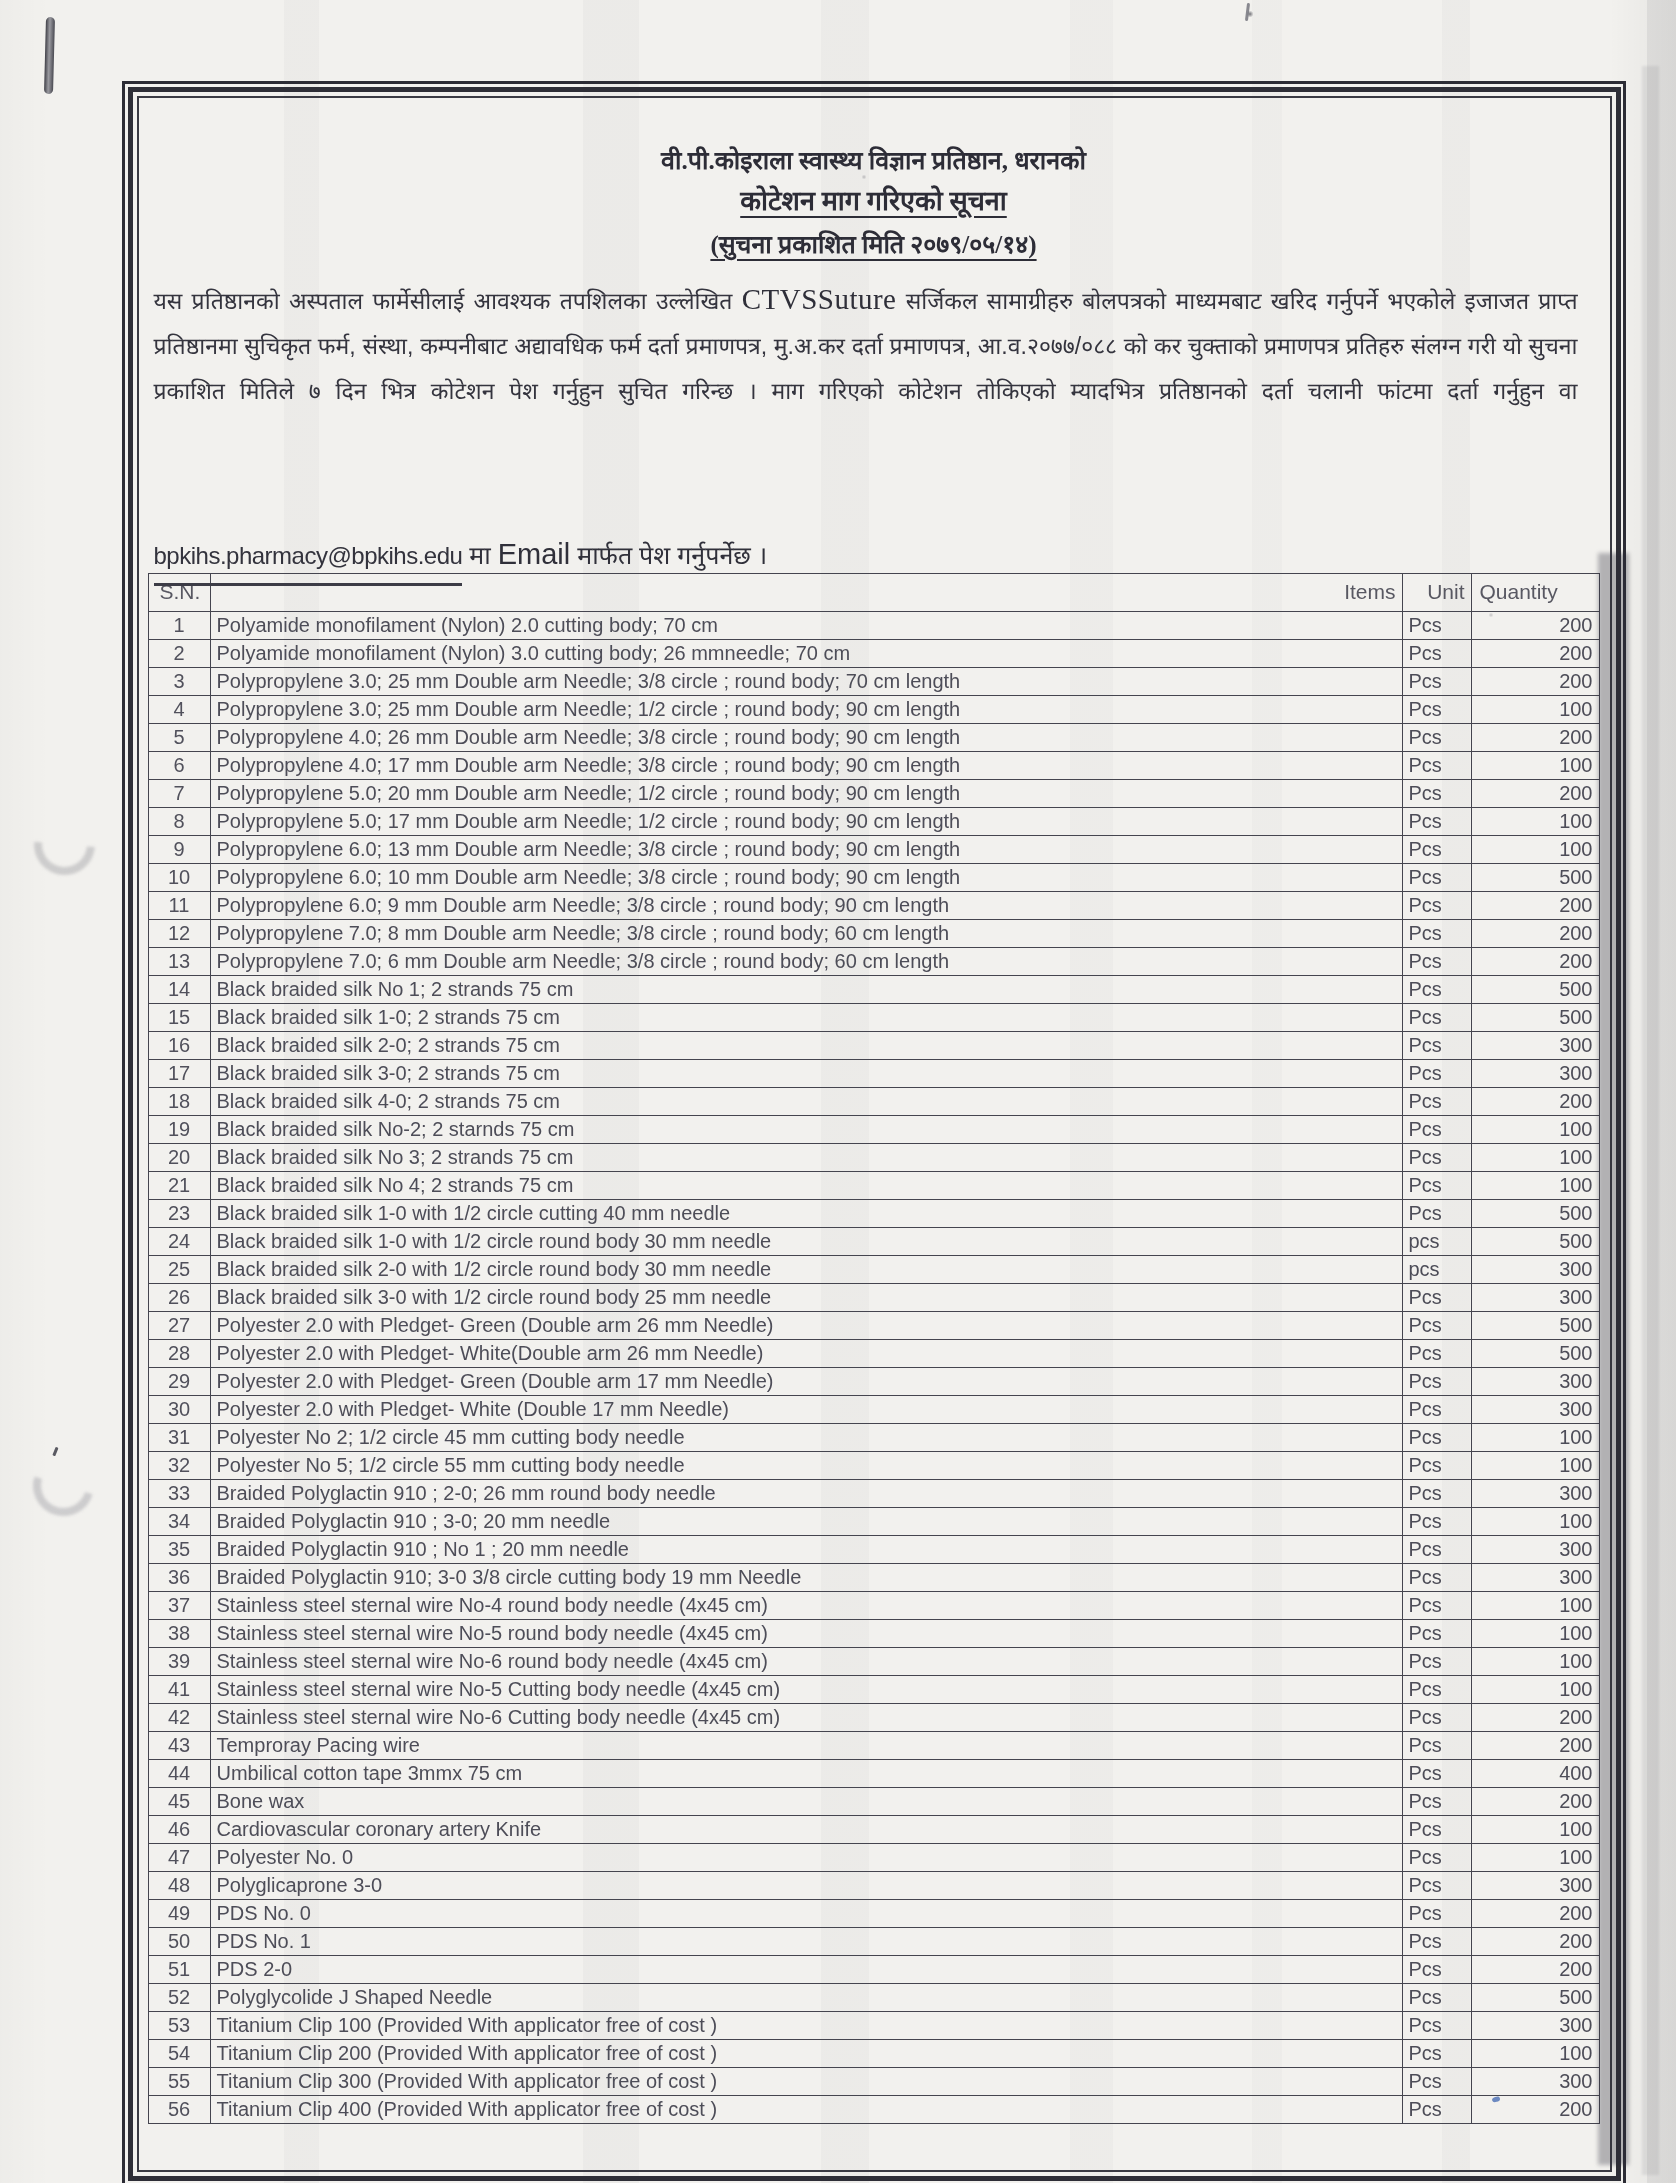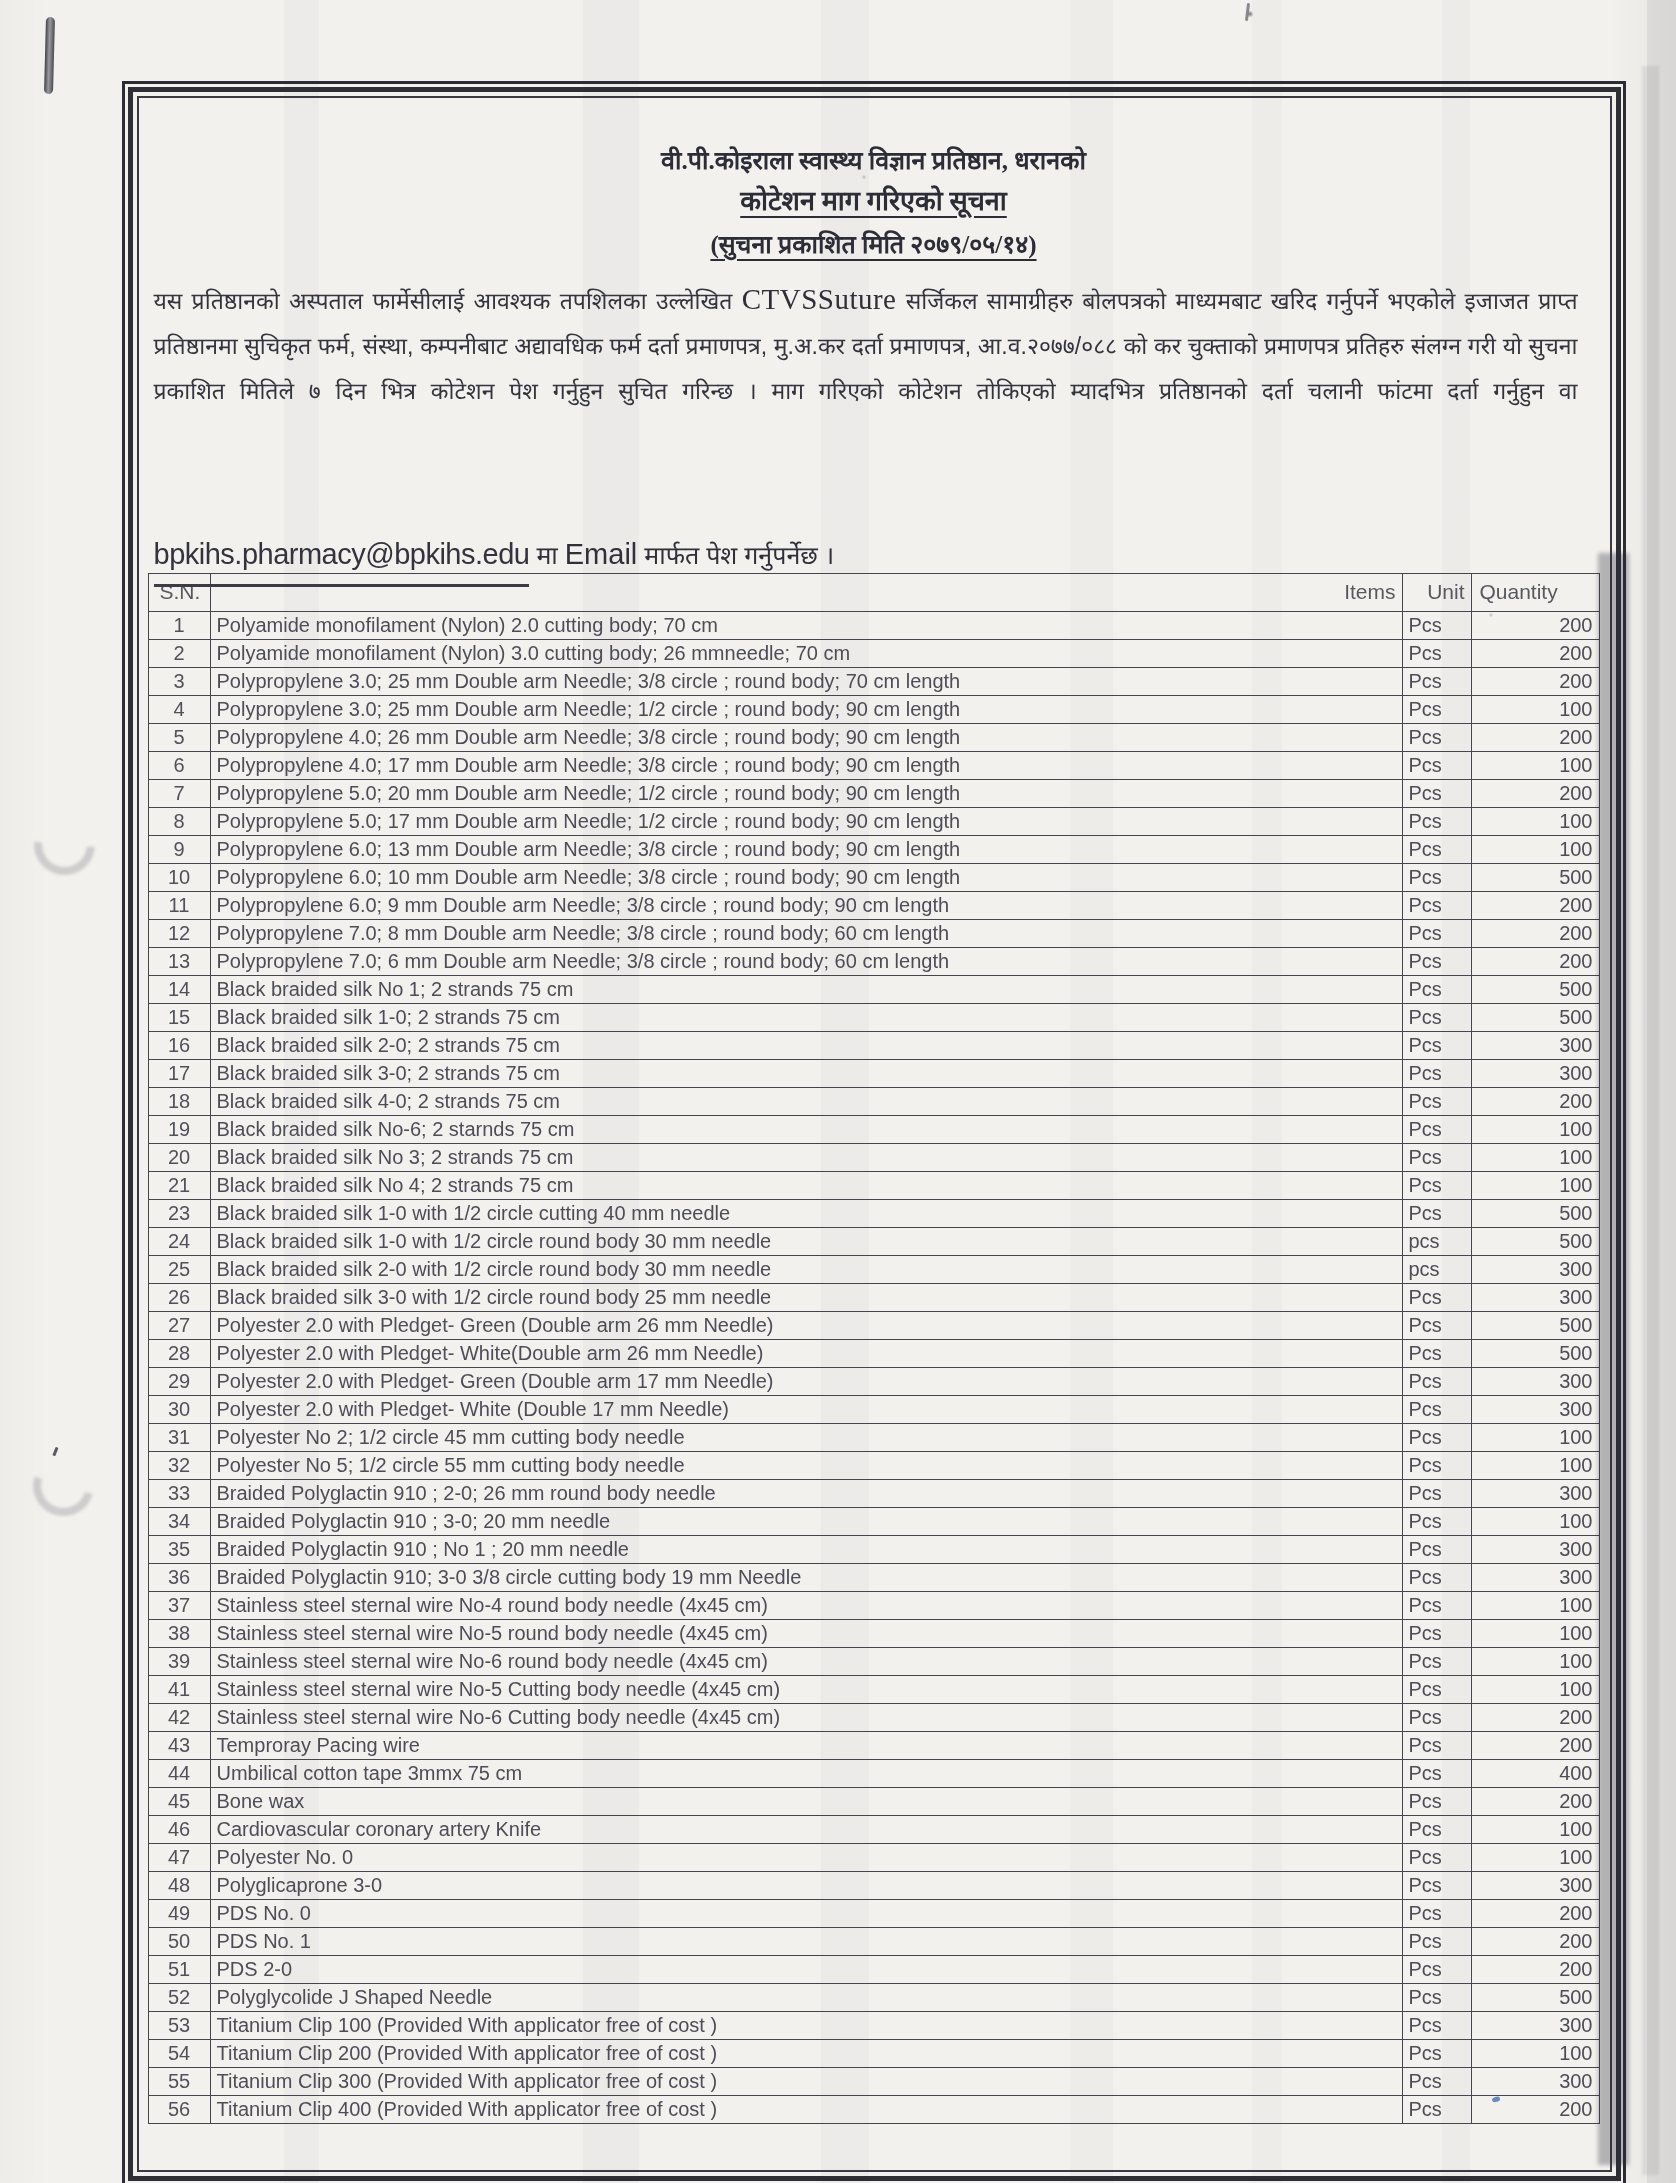"bpkihs.pharmacy@bpkihs.edu" .email { font-size: 29px -> 24px }
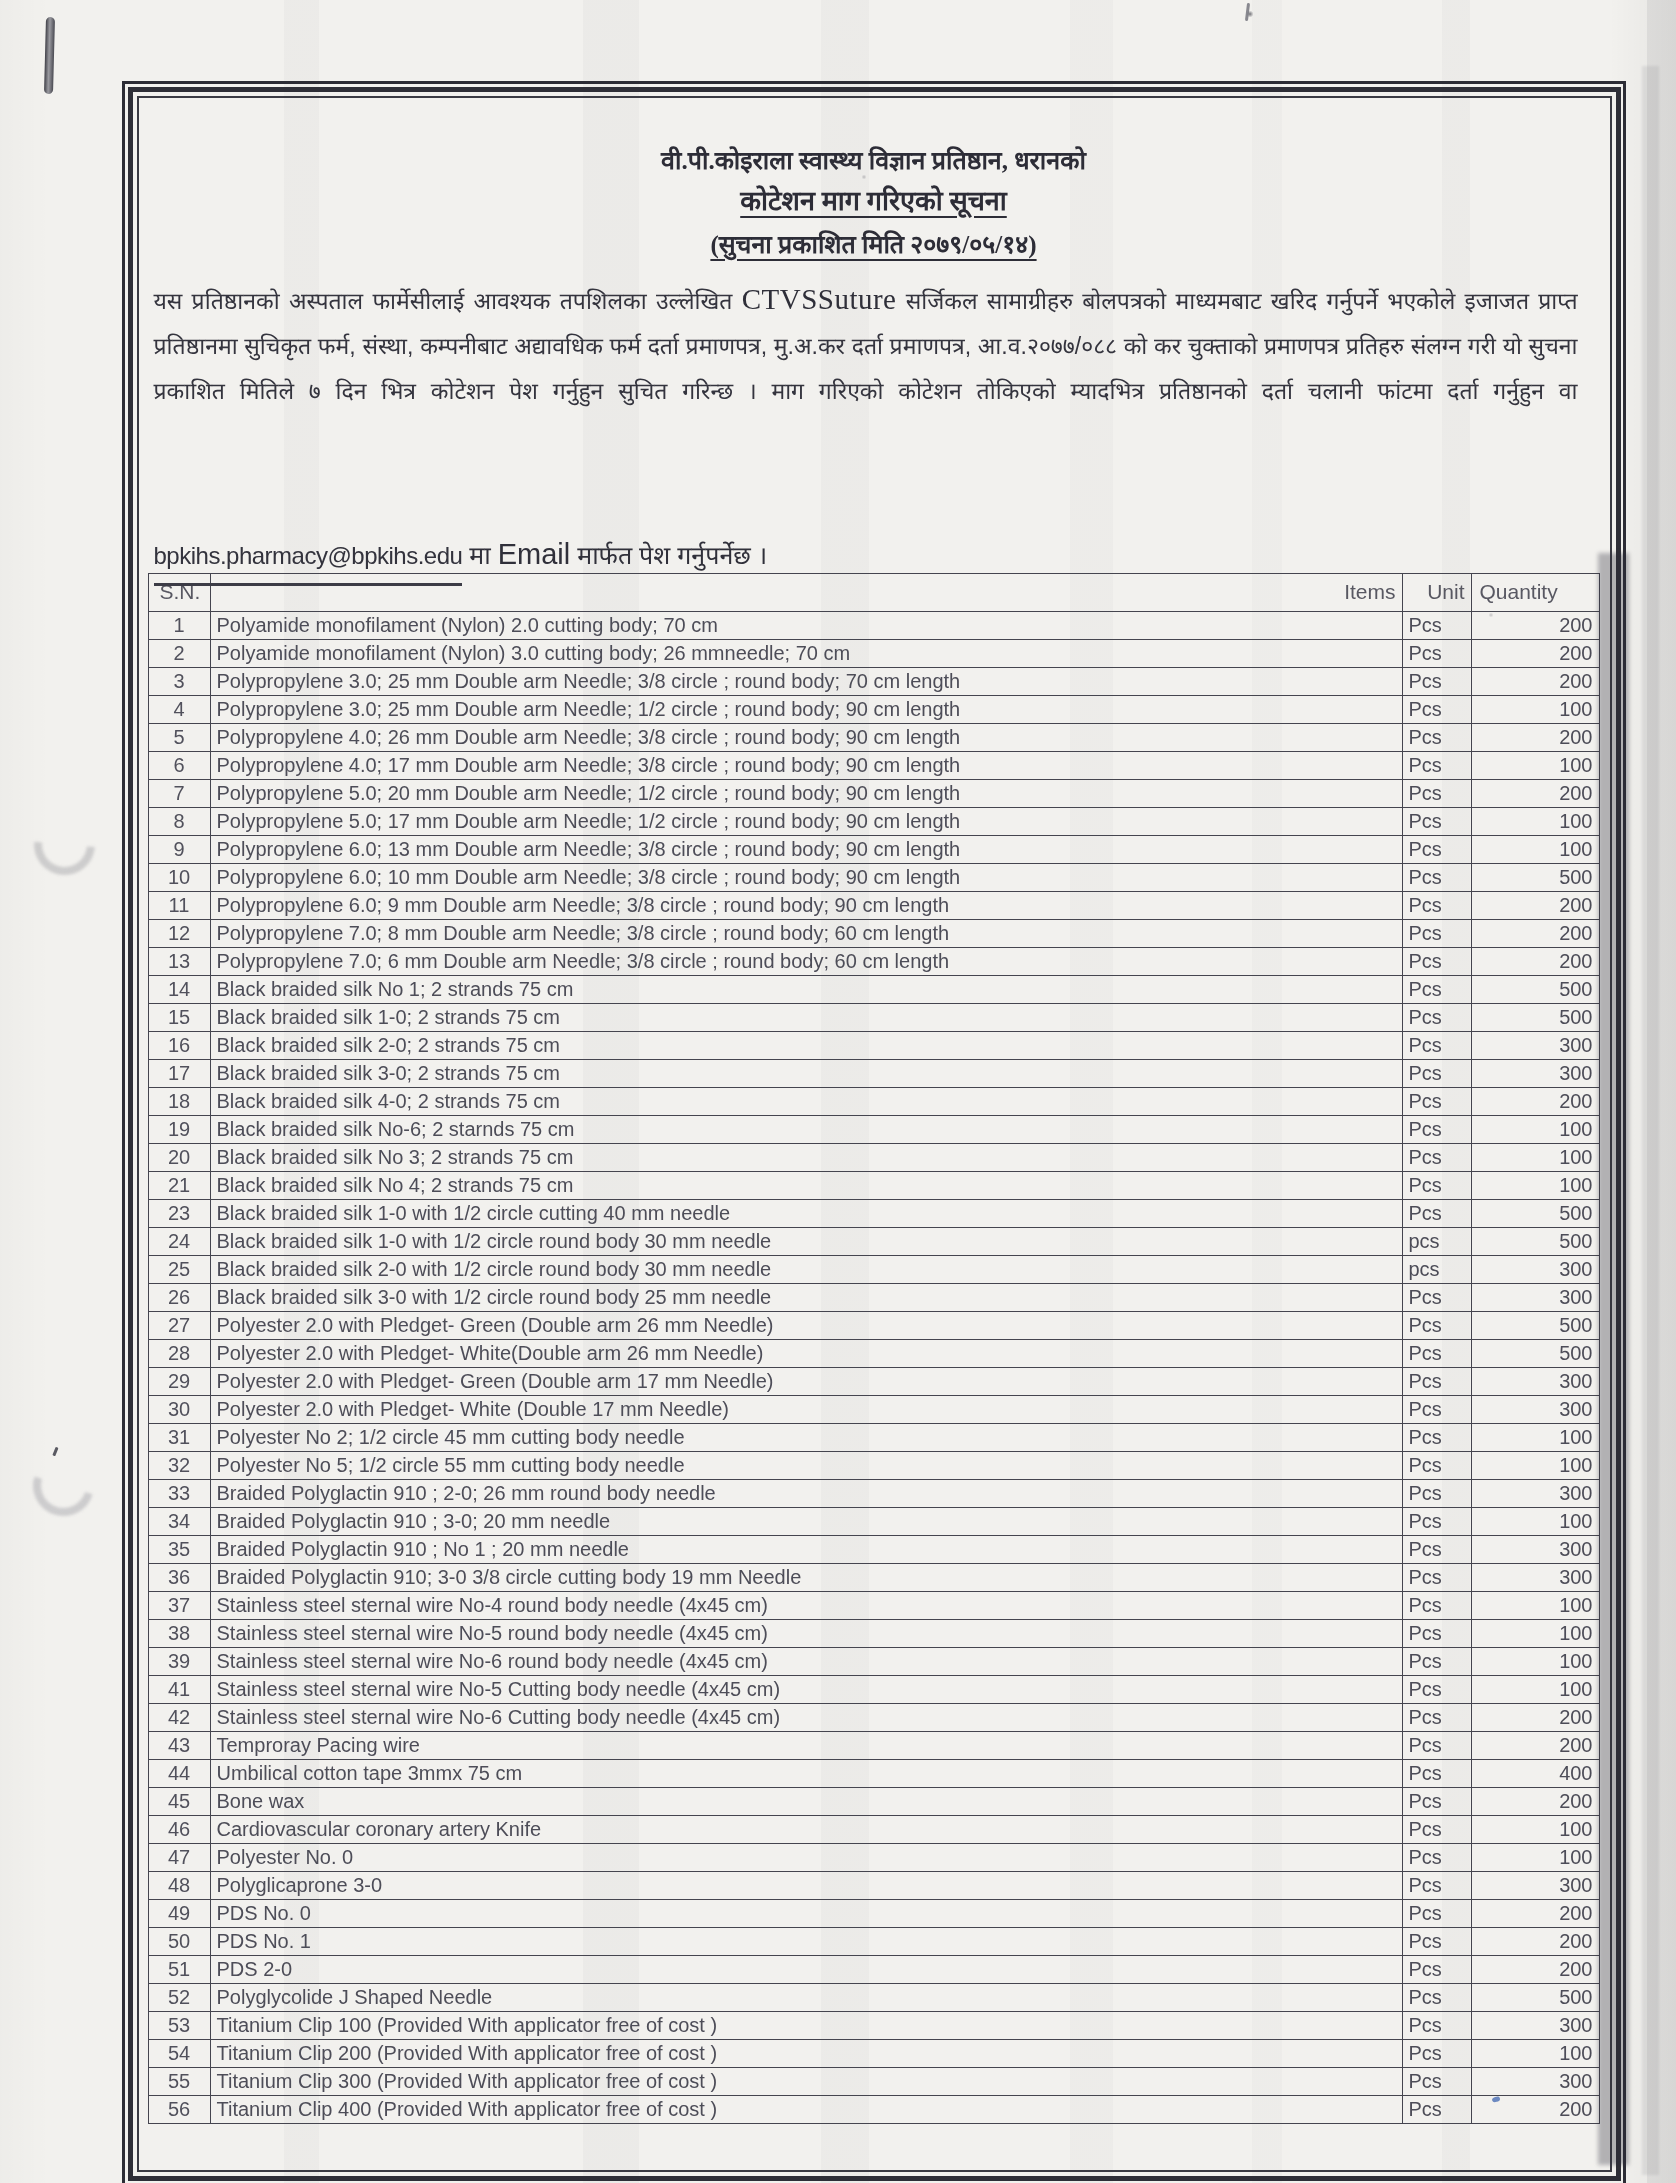"Black braided silk No-6; 2" td.c-item { text: No-6 -> No-2 }
